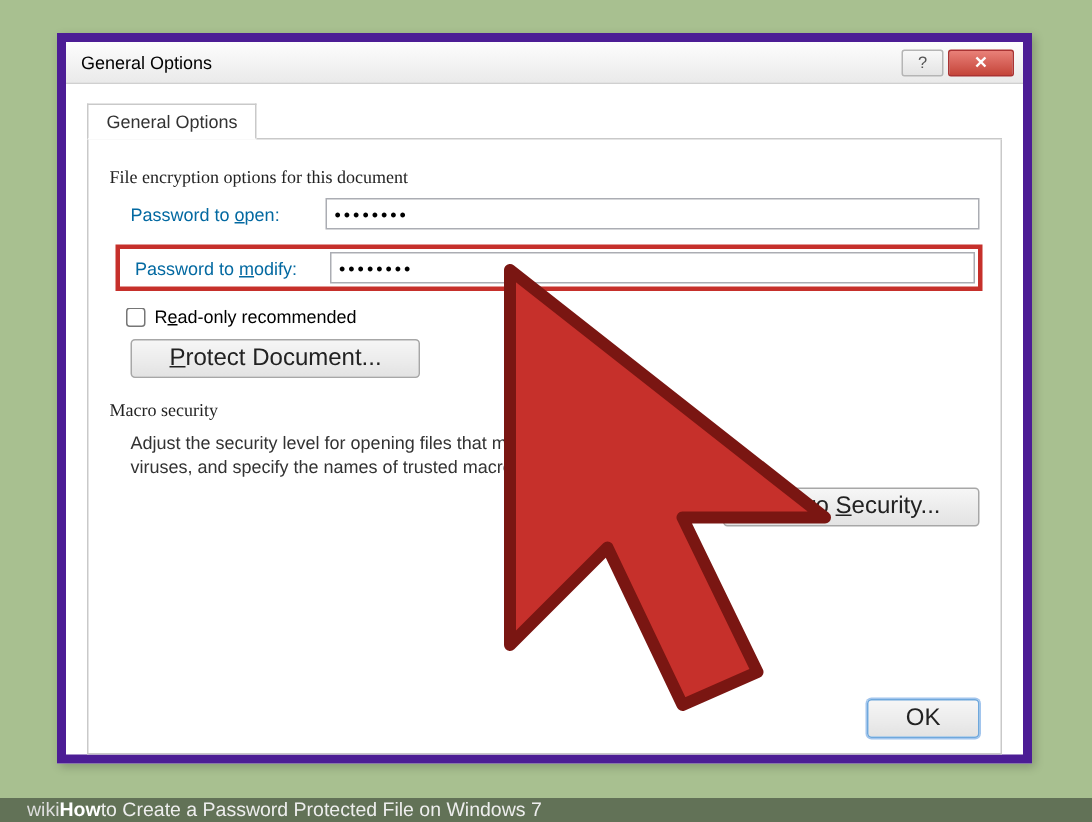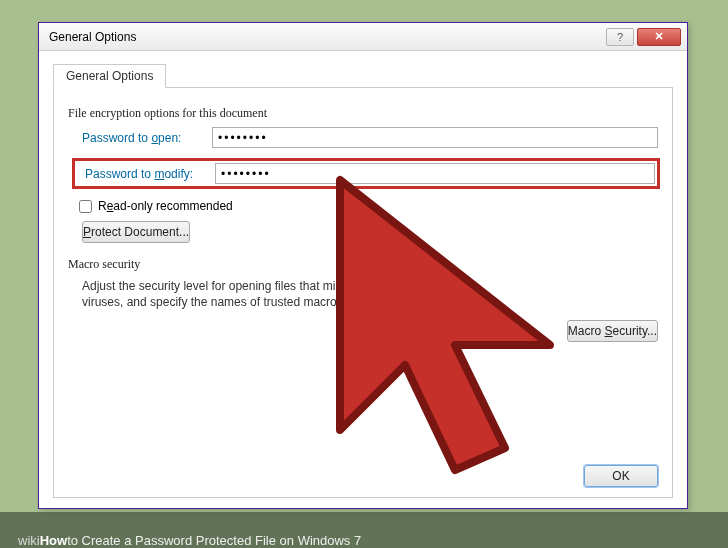"General Options" .dialog { border: 1px solid #4c1d95 -> 6px solid #4c1d95 }
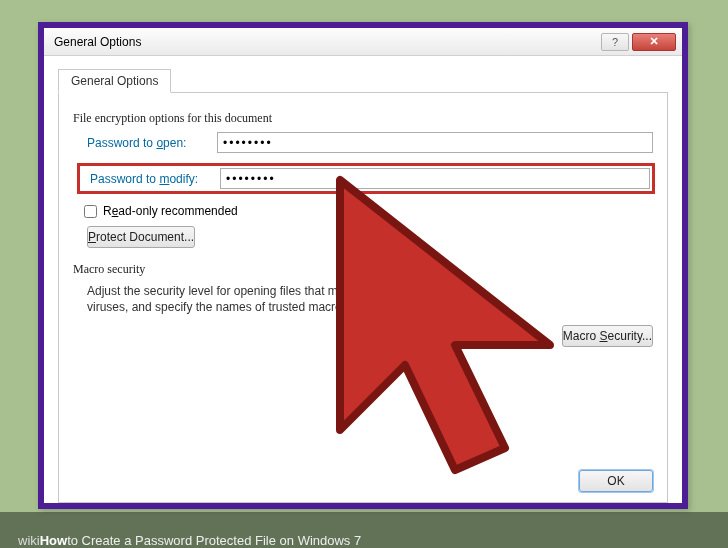"Protect Document..." .btn { font-size: 12px -> 16px; padding: 3px 0 -> 3px 25px }
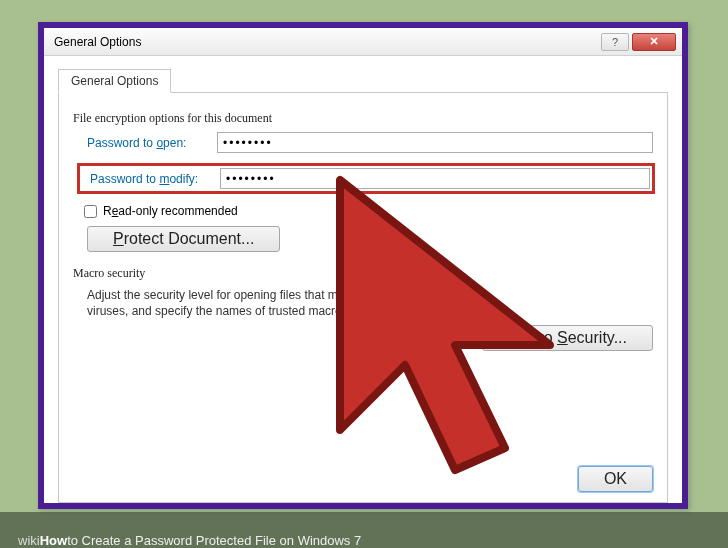"wiki" .caption { align-items: flex-end -> flex-start; height: 36px -> 16px }
